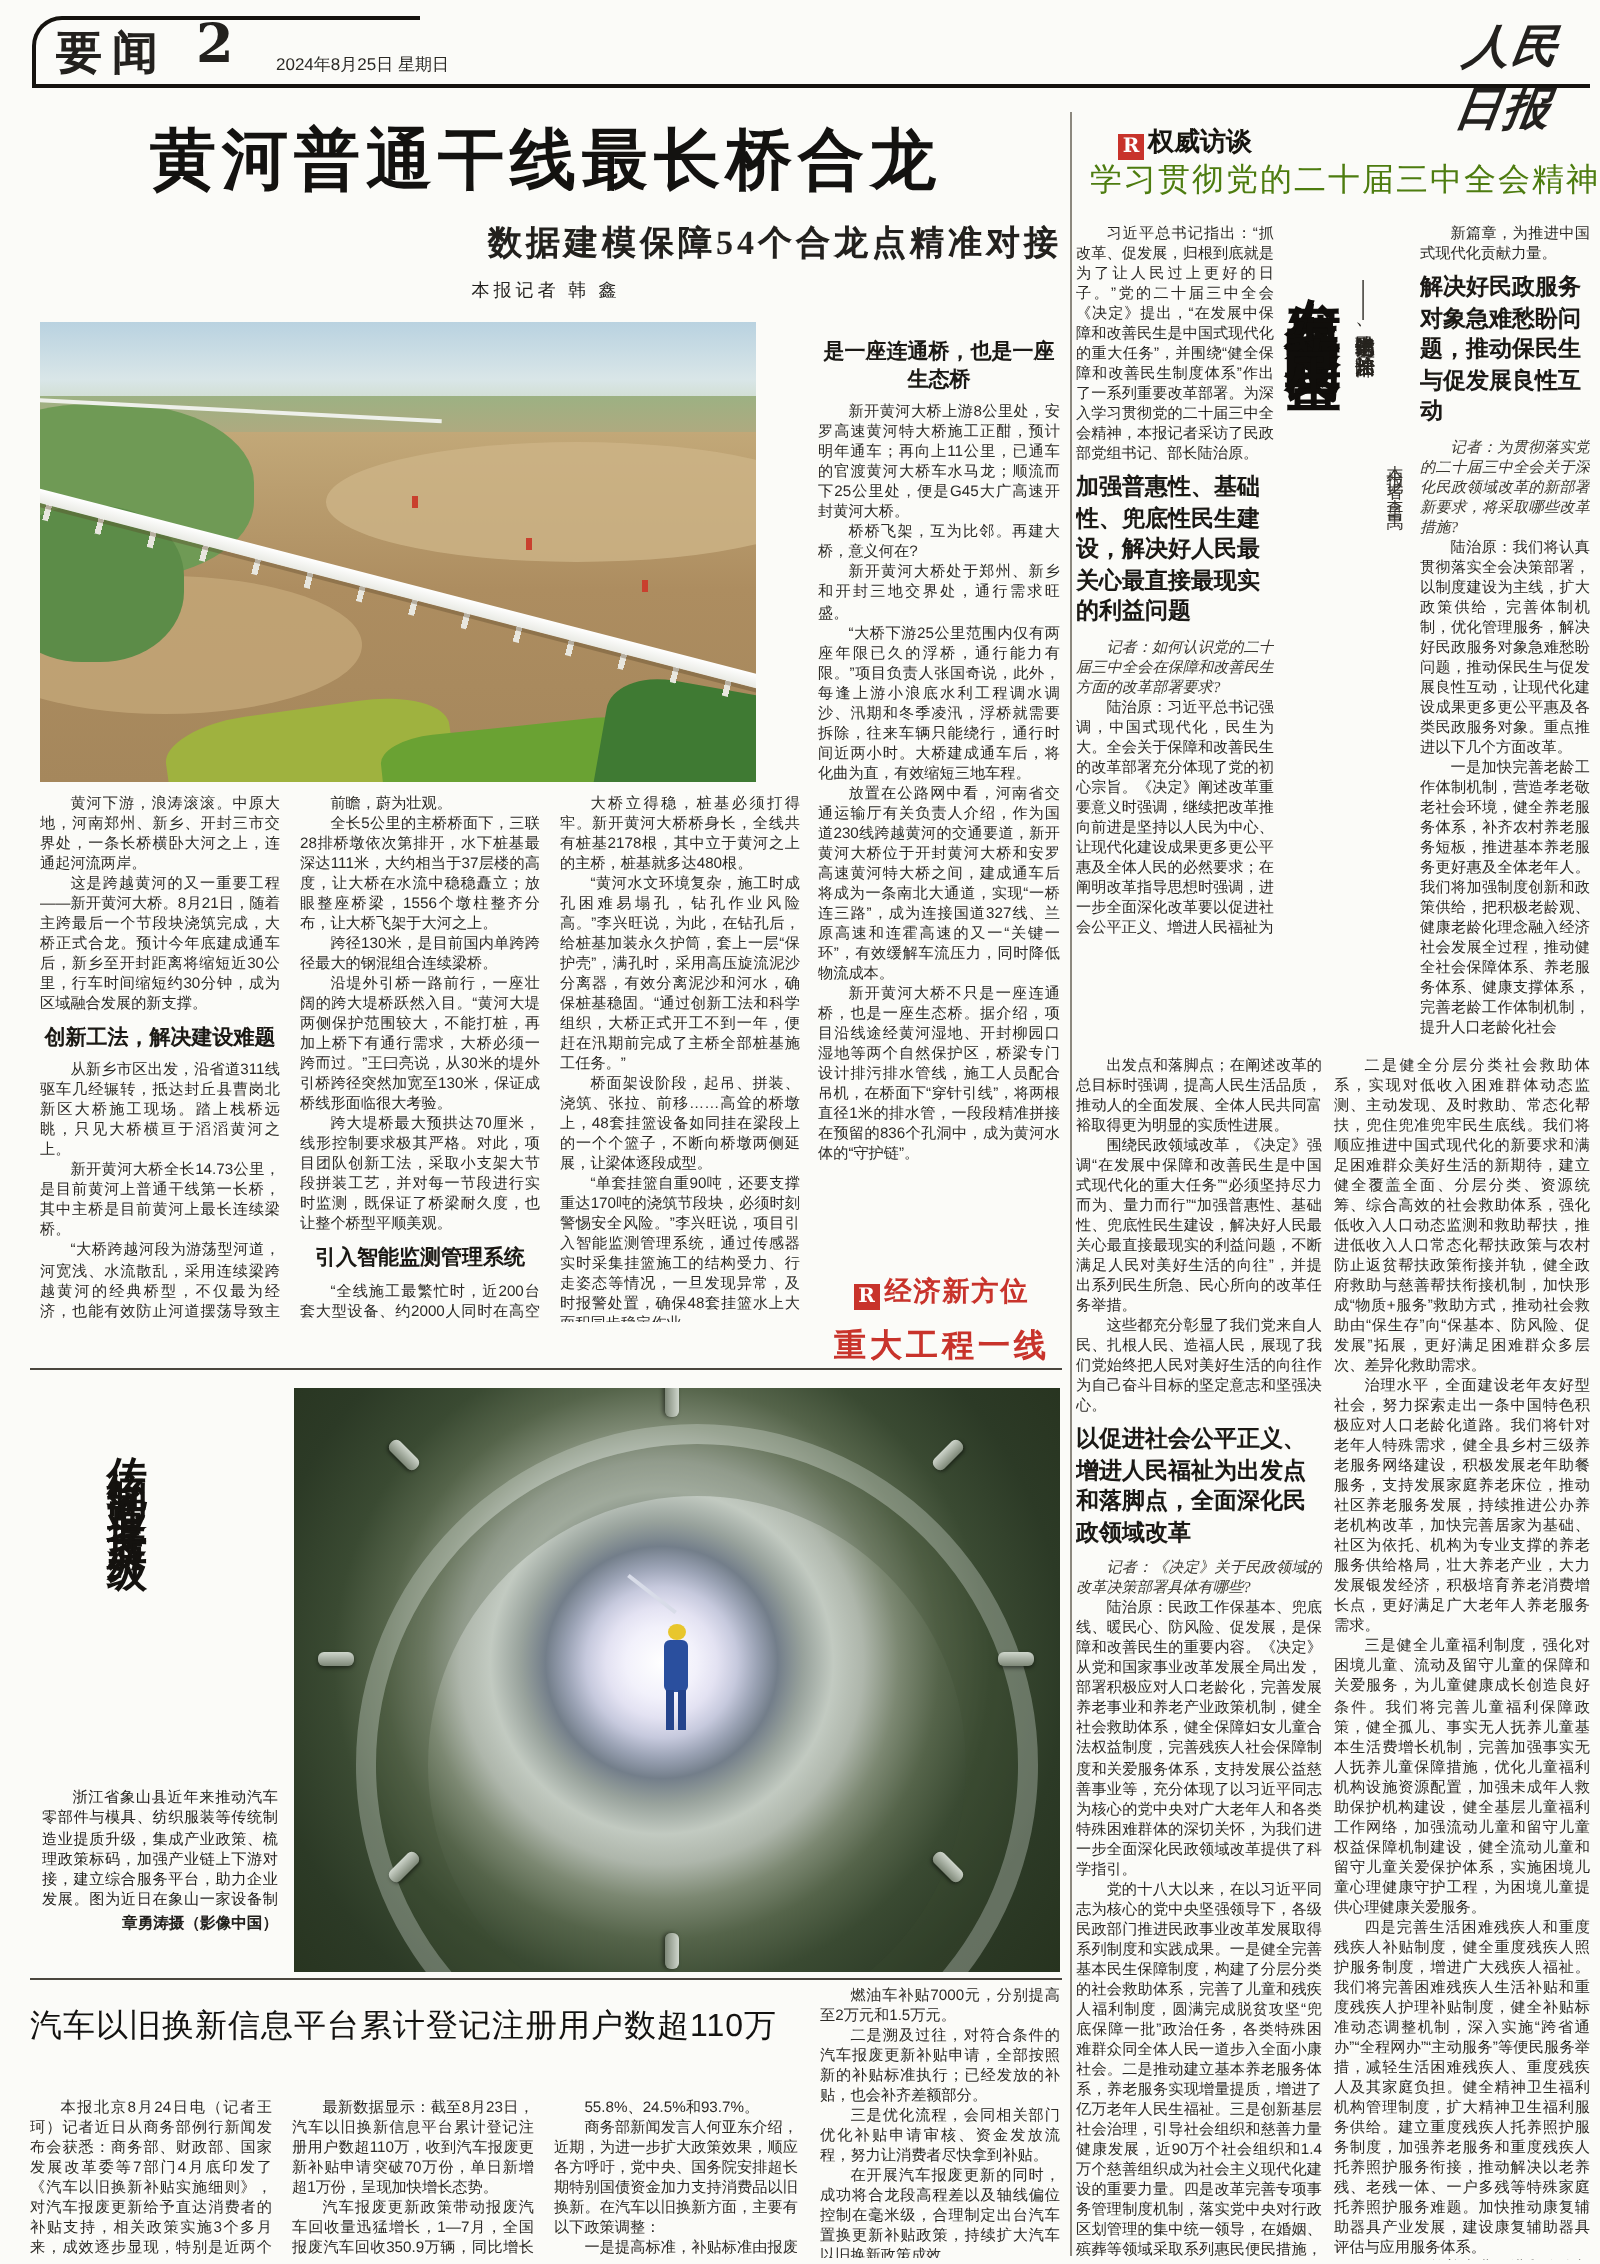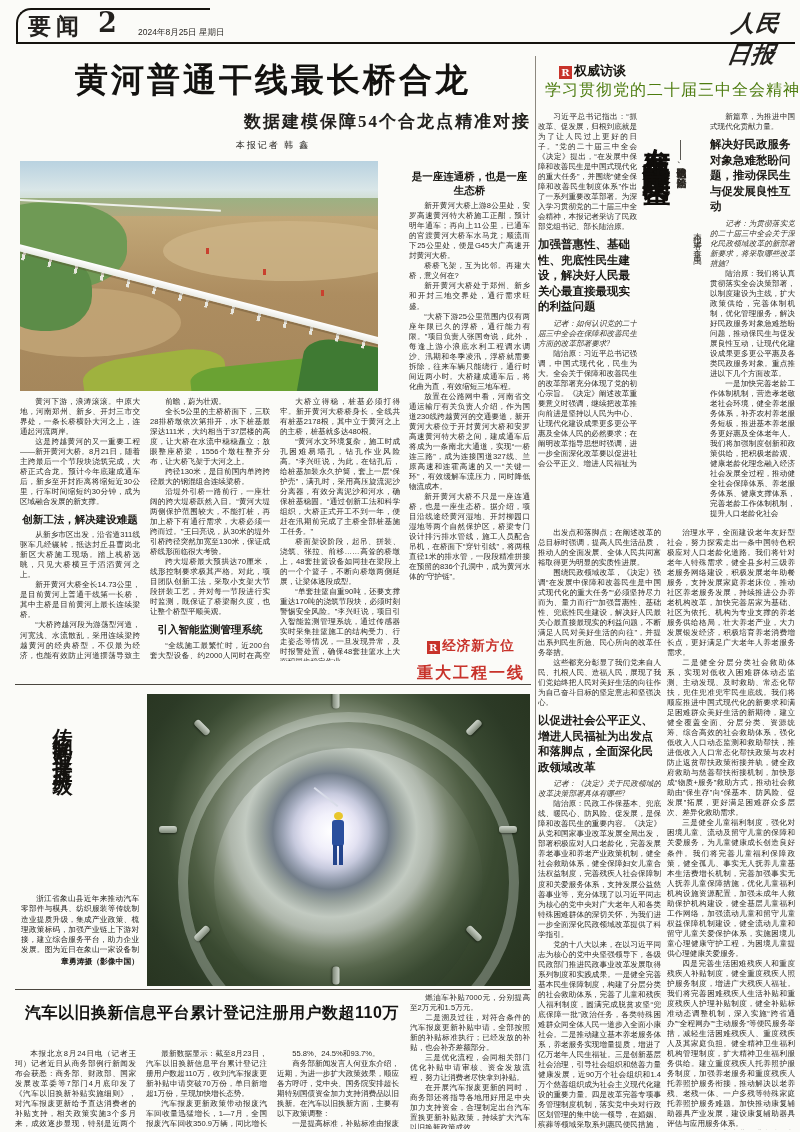"治理水平，全面建设老年友好型社会，努力探索走出一条中国特色积极应对人口老龄化道路" div.pt-p { order: before "二是健全分层分类社会救助体系，实现对低收入困难群体动态监测、主动发现、及时救助、" -> after "二是健全分层分类社会救助体系，实现对低收入困难群体动态监测、主动发现、及时救助、" }
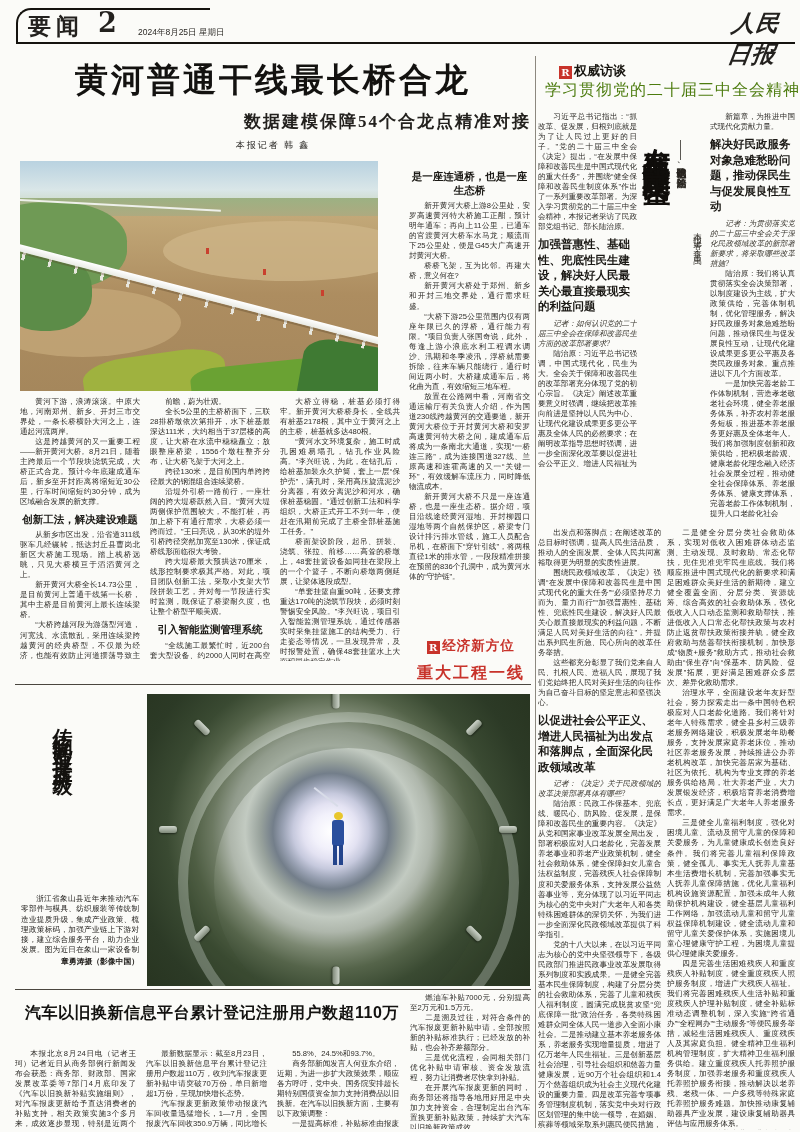"汽车以旧换新信息平台累计登记注册用户数超110万" .auto-hl { font-weight: bold -> normal; text-align: center -> none }
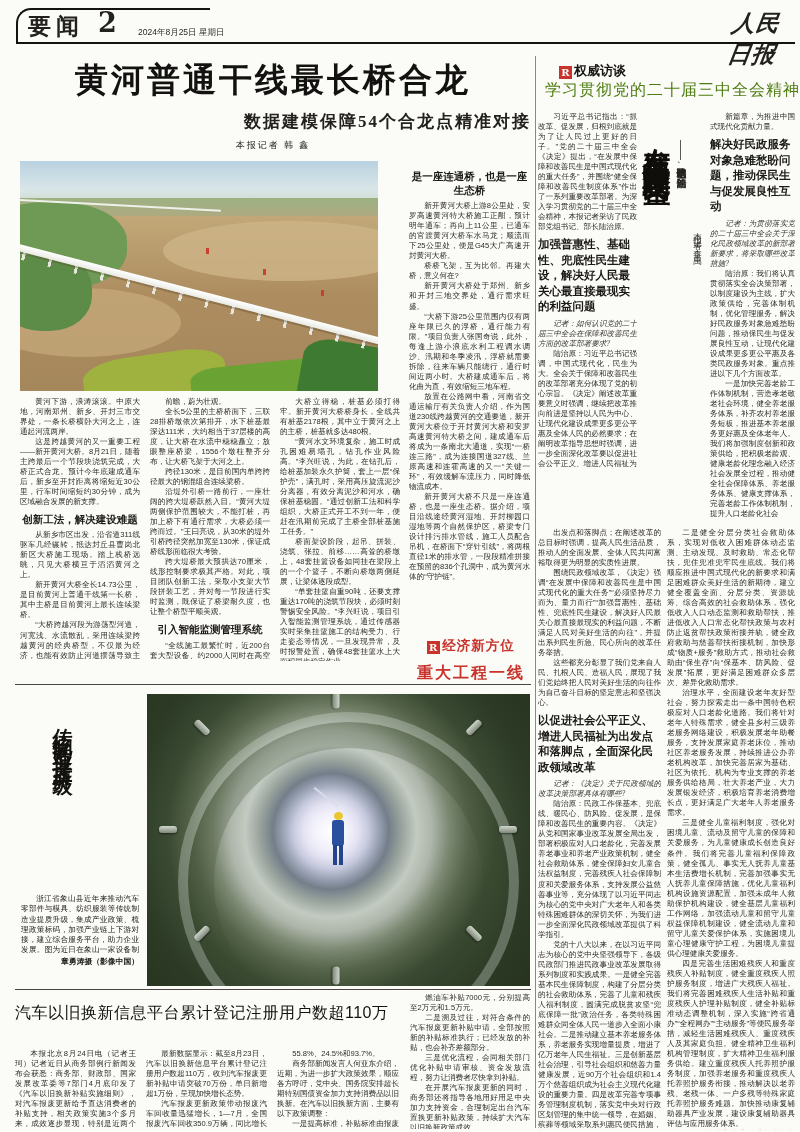"在开展汽车报废更新的同时，商务部还将指导各地用好用足中央加力支持资金，合理制定出" div.pt-p { text: 商务部还将指导各地用好用足中央加力支持资金 -> 成功将合龙段高程差以及轴线偏位控制在毫米级 }
